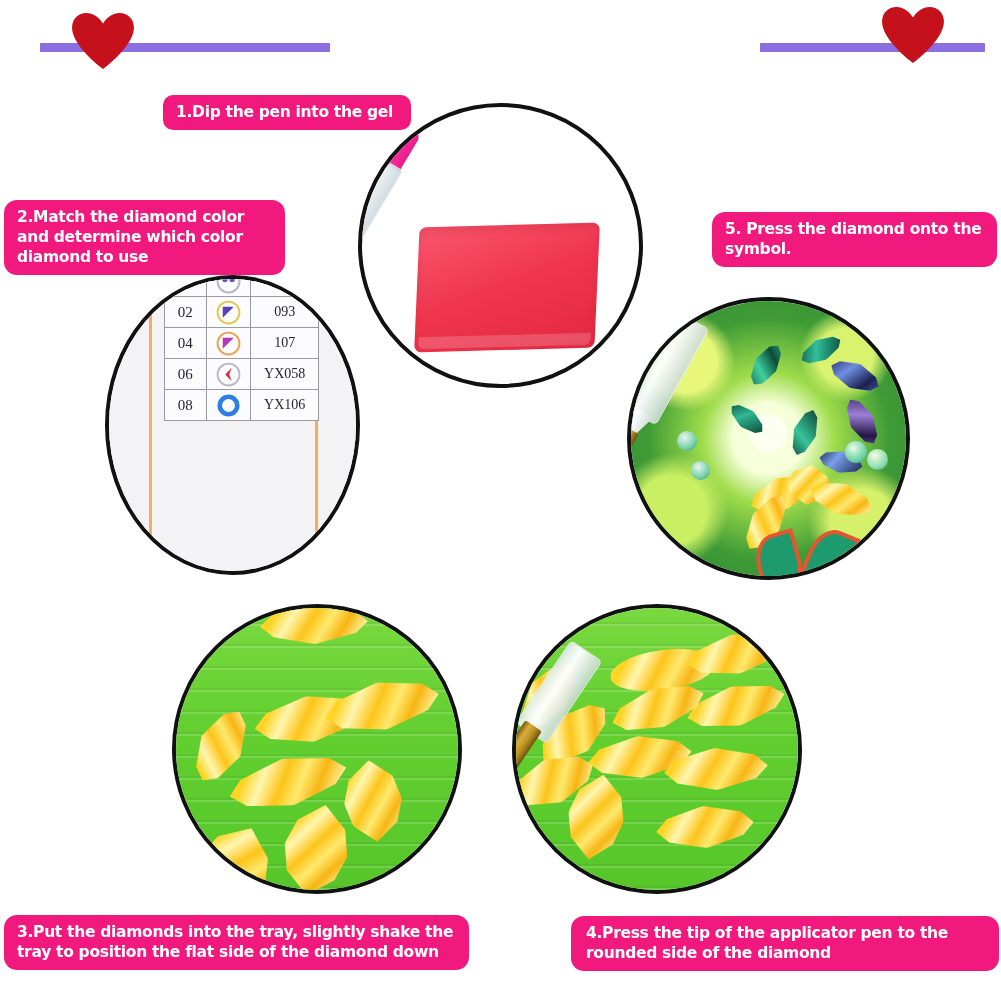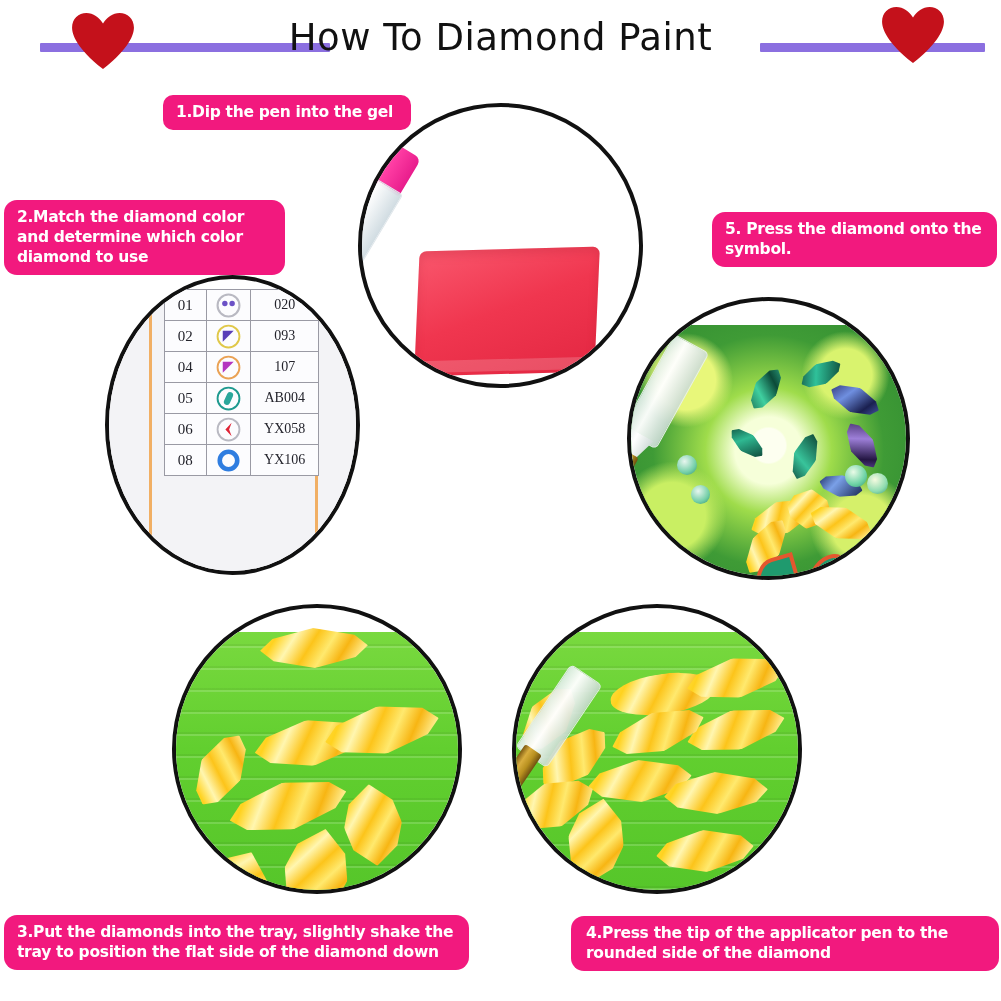"How To Diamond Paint" div.title { html: <div>How To Diamond Paint</div> -> none }
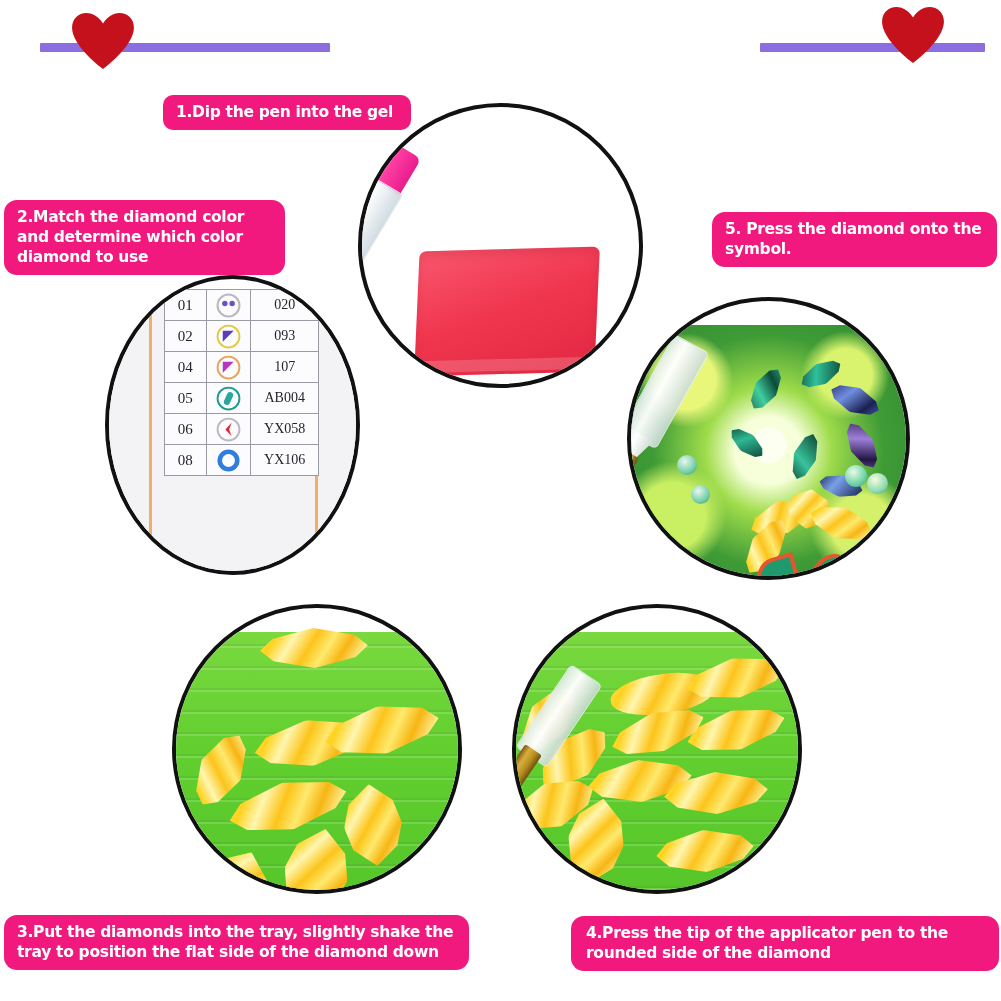"01" .bubble .inner { margin-top: 24px -> none }
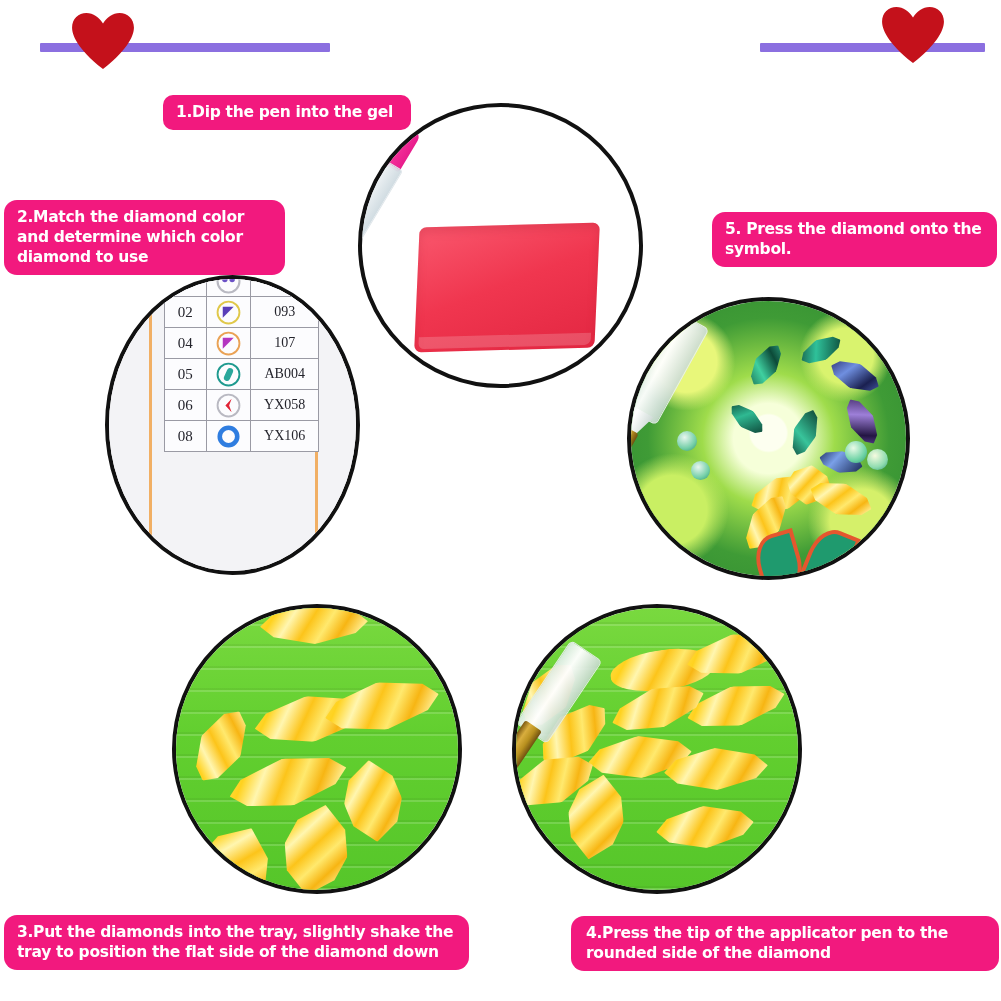"05" tr { html: <tr> <td>05</td> <td><span><svg> <circle></circle> <rect></rect> </svg></span></td> <td>AB004</td> </tr> -> none }
